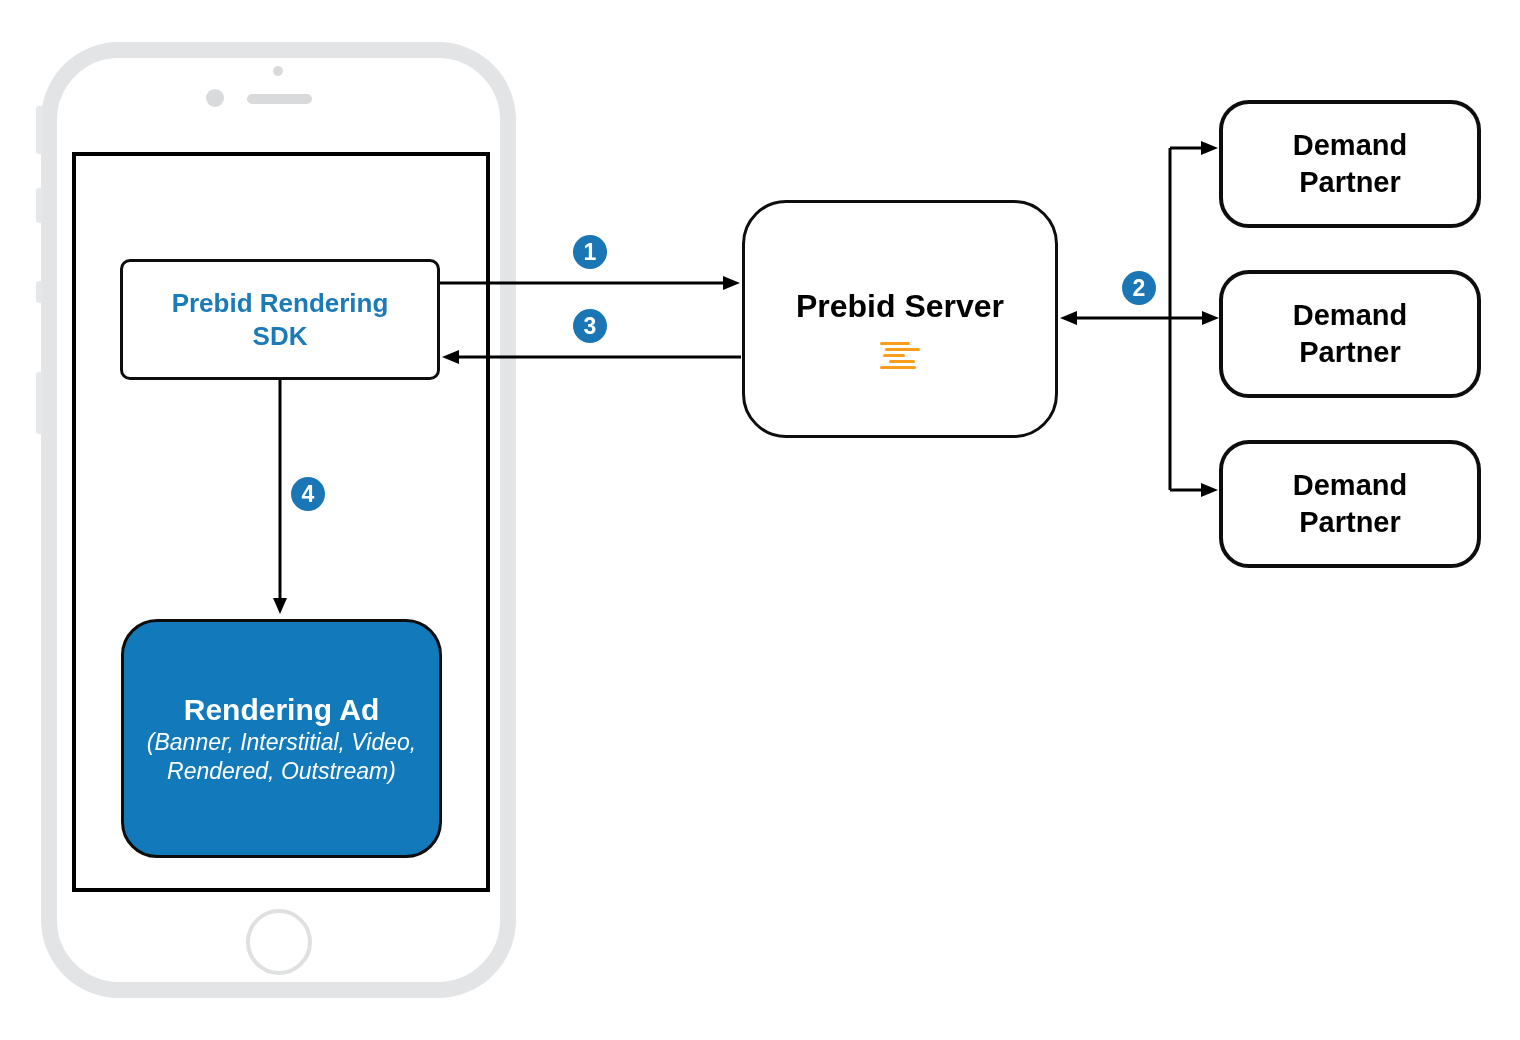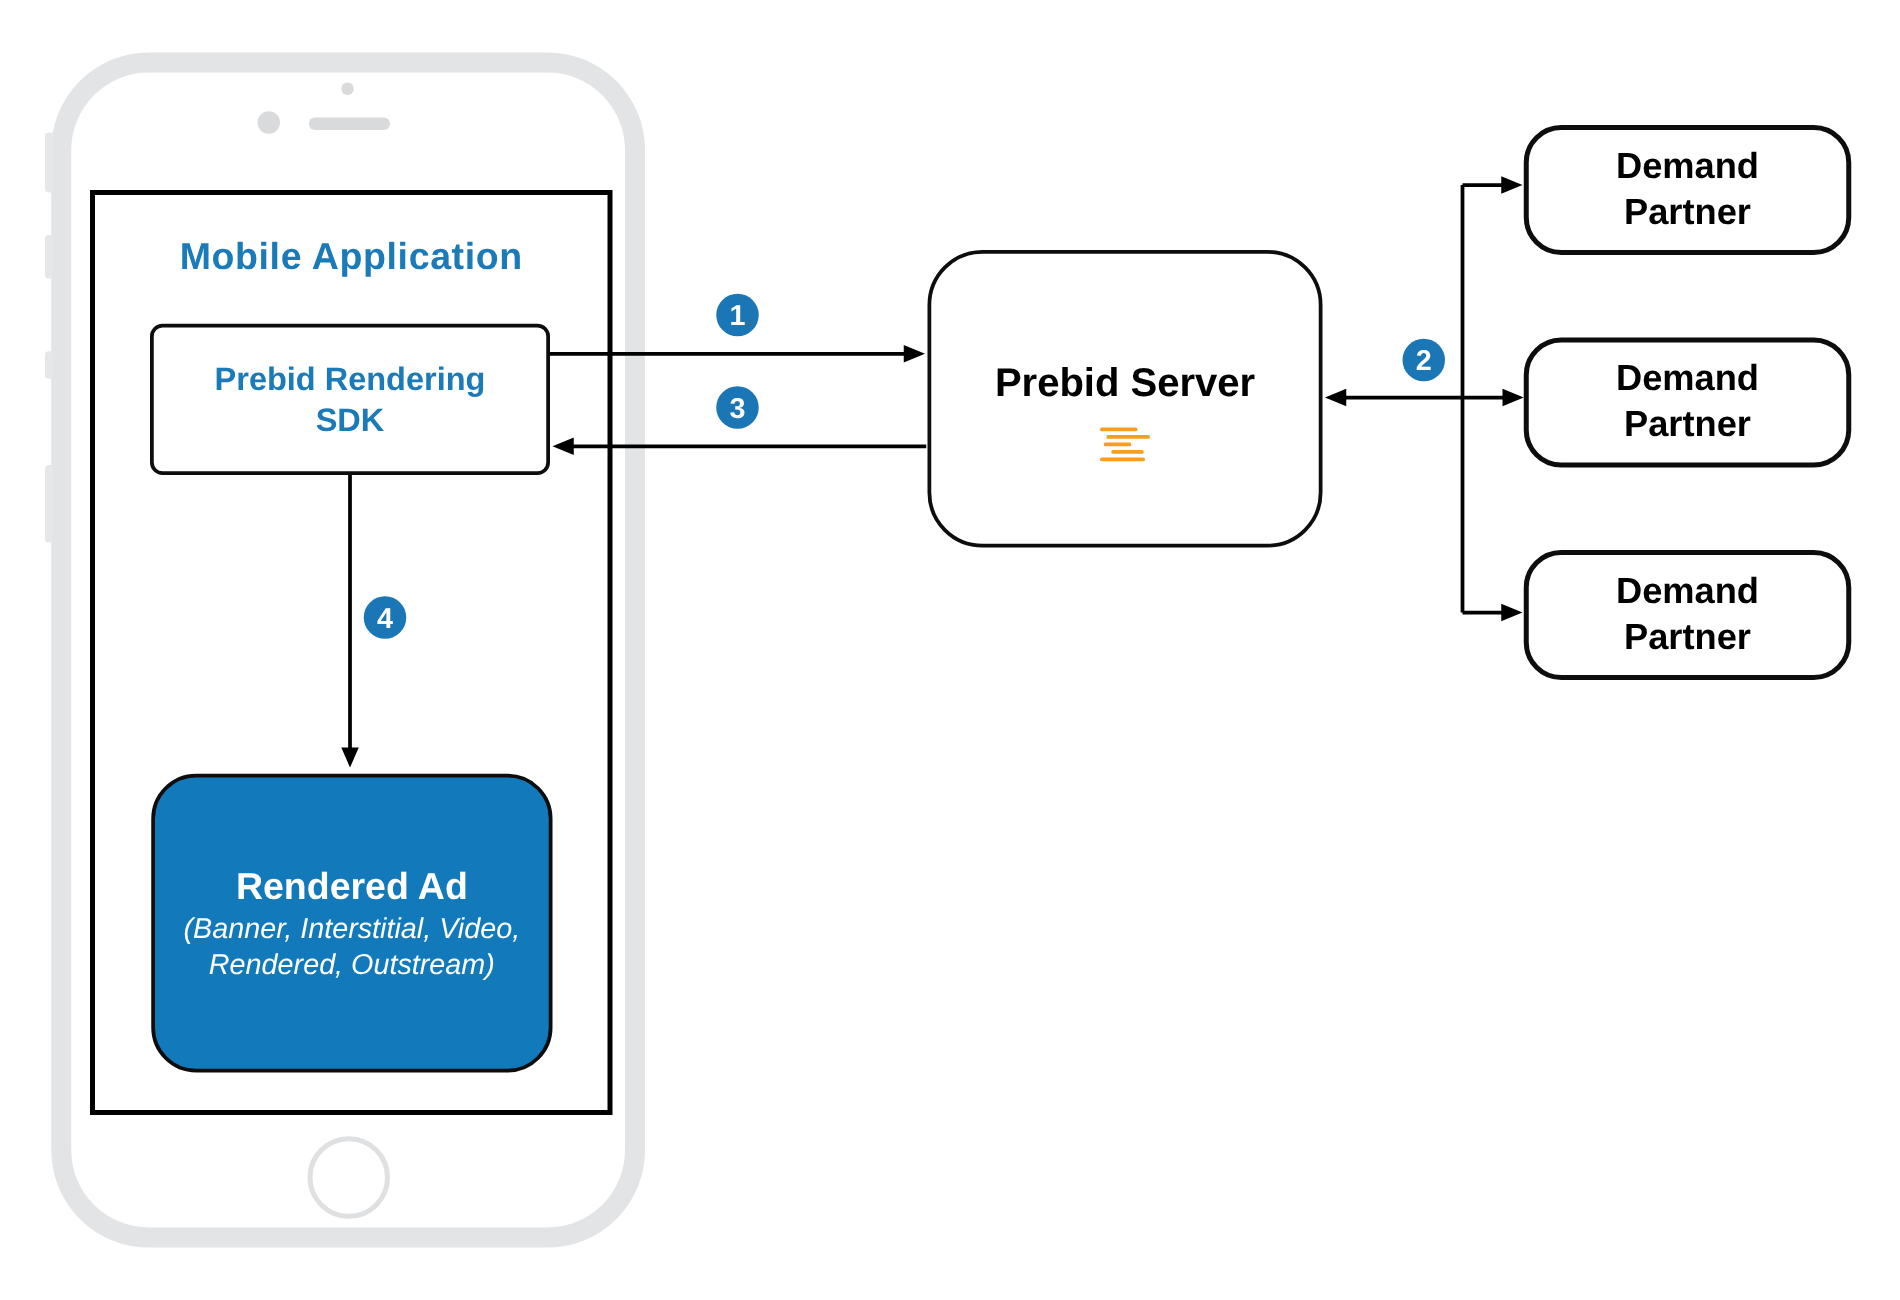"Demand" .dp-box { height: 104px -> 128px }
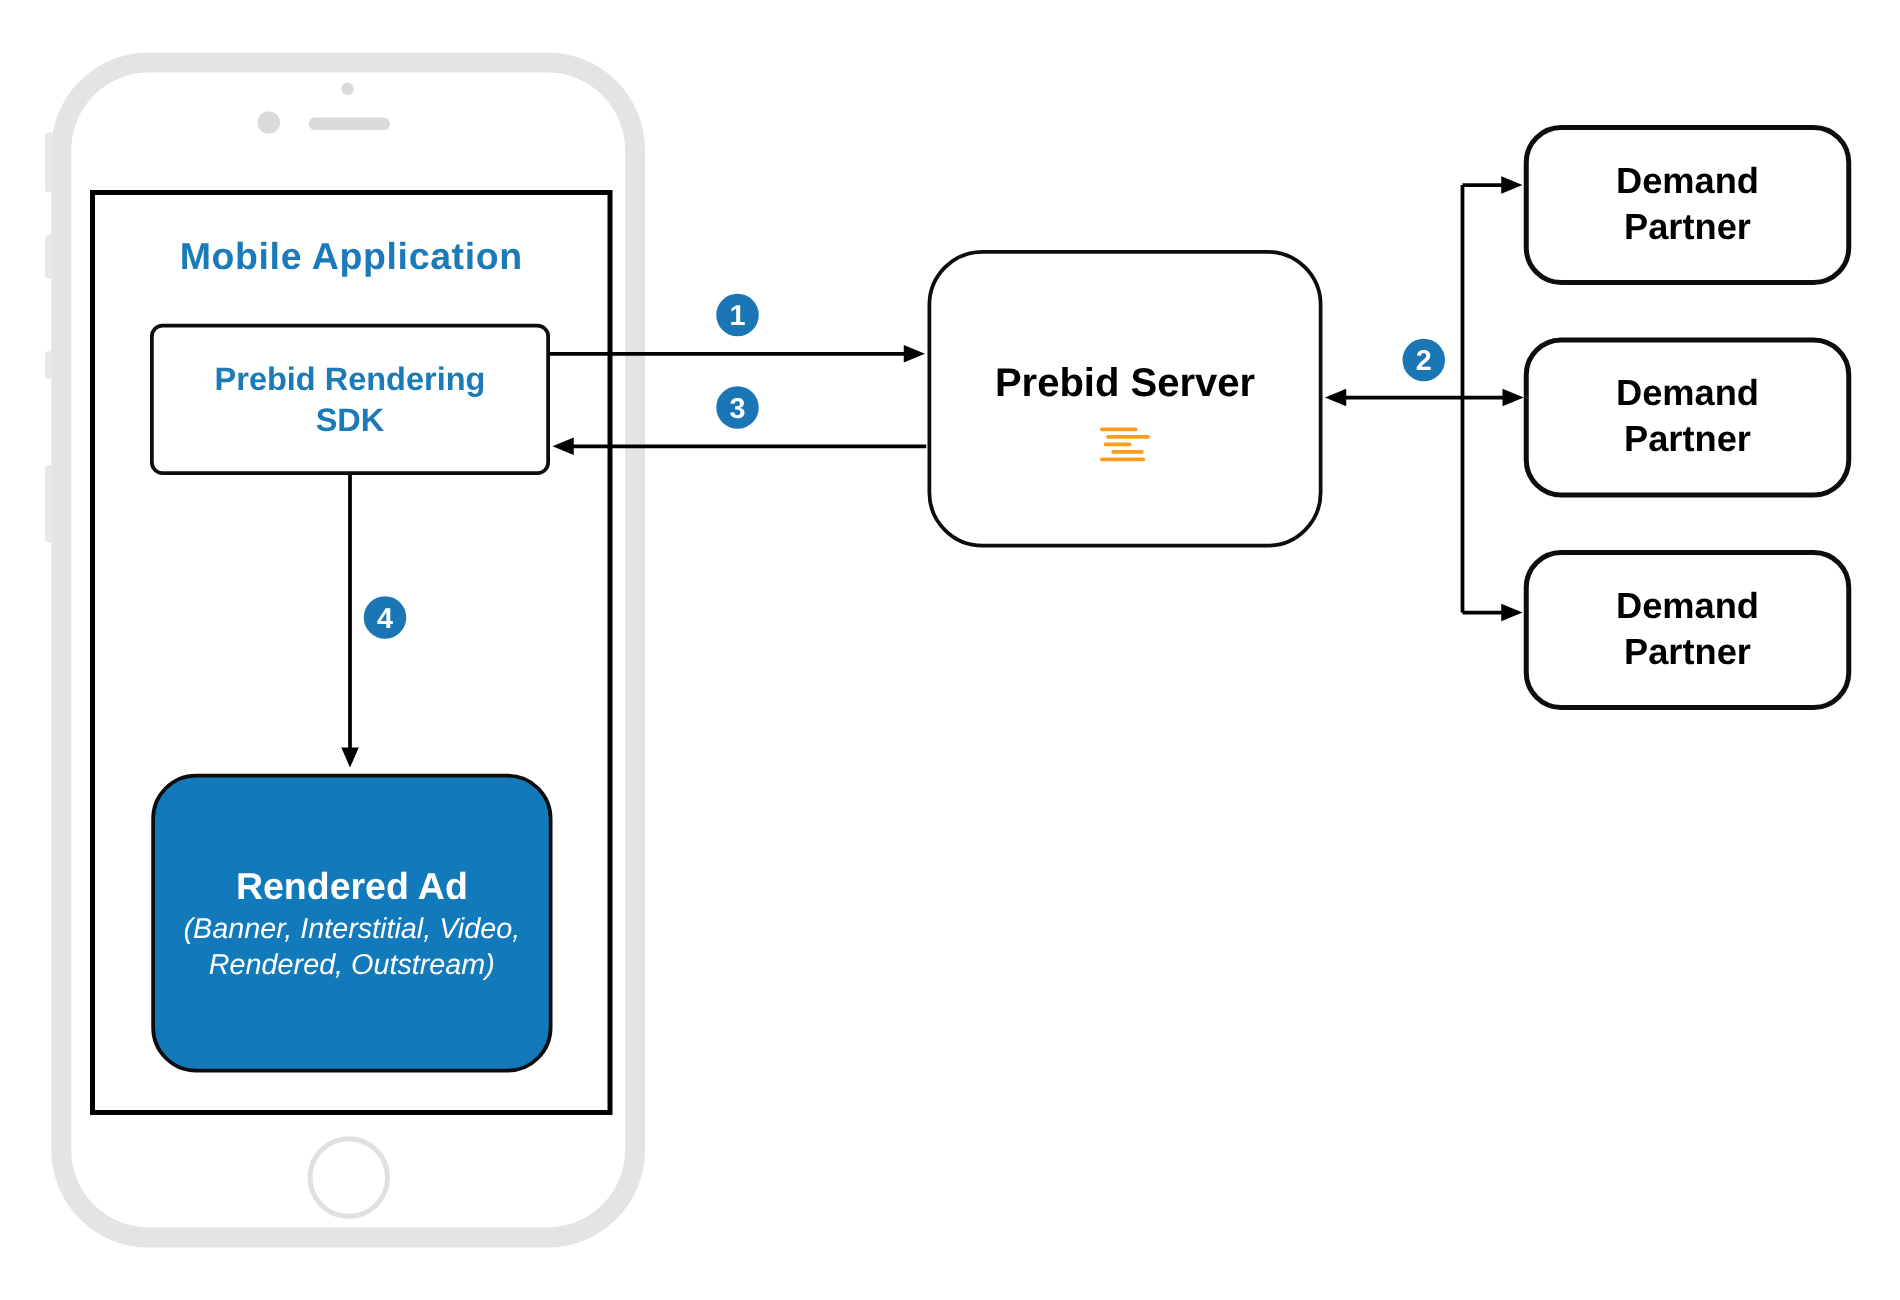"Mobile Application" div.app-title { html: <div>Mobile Application</div> -> none }
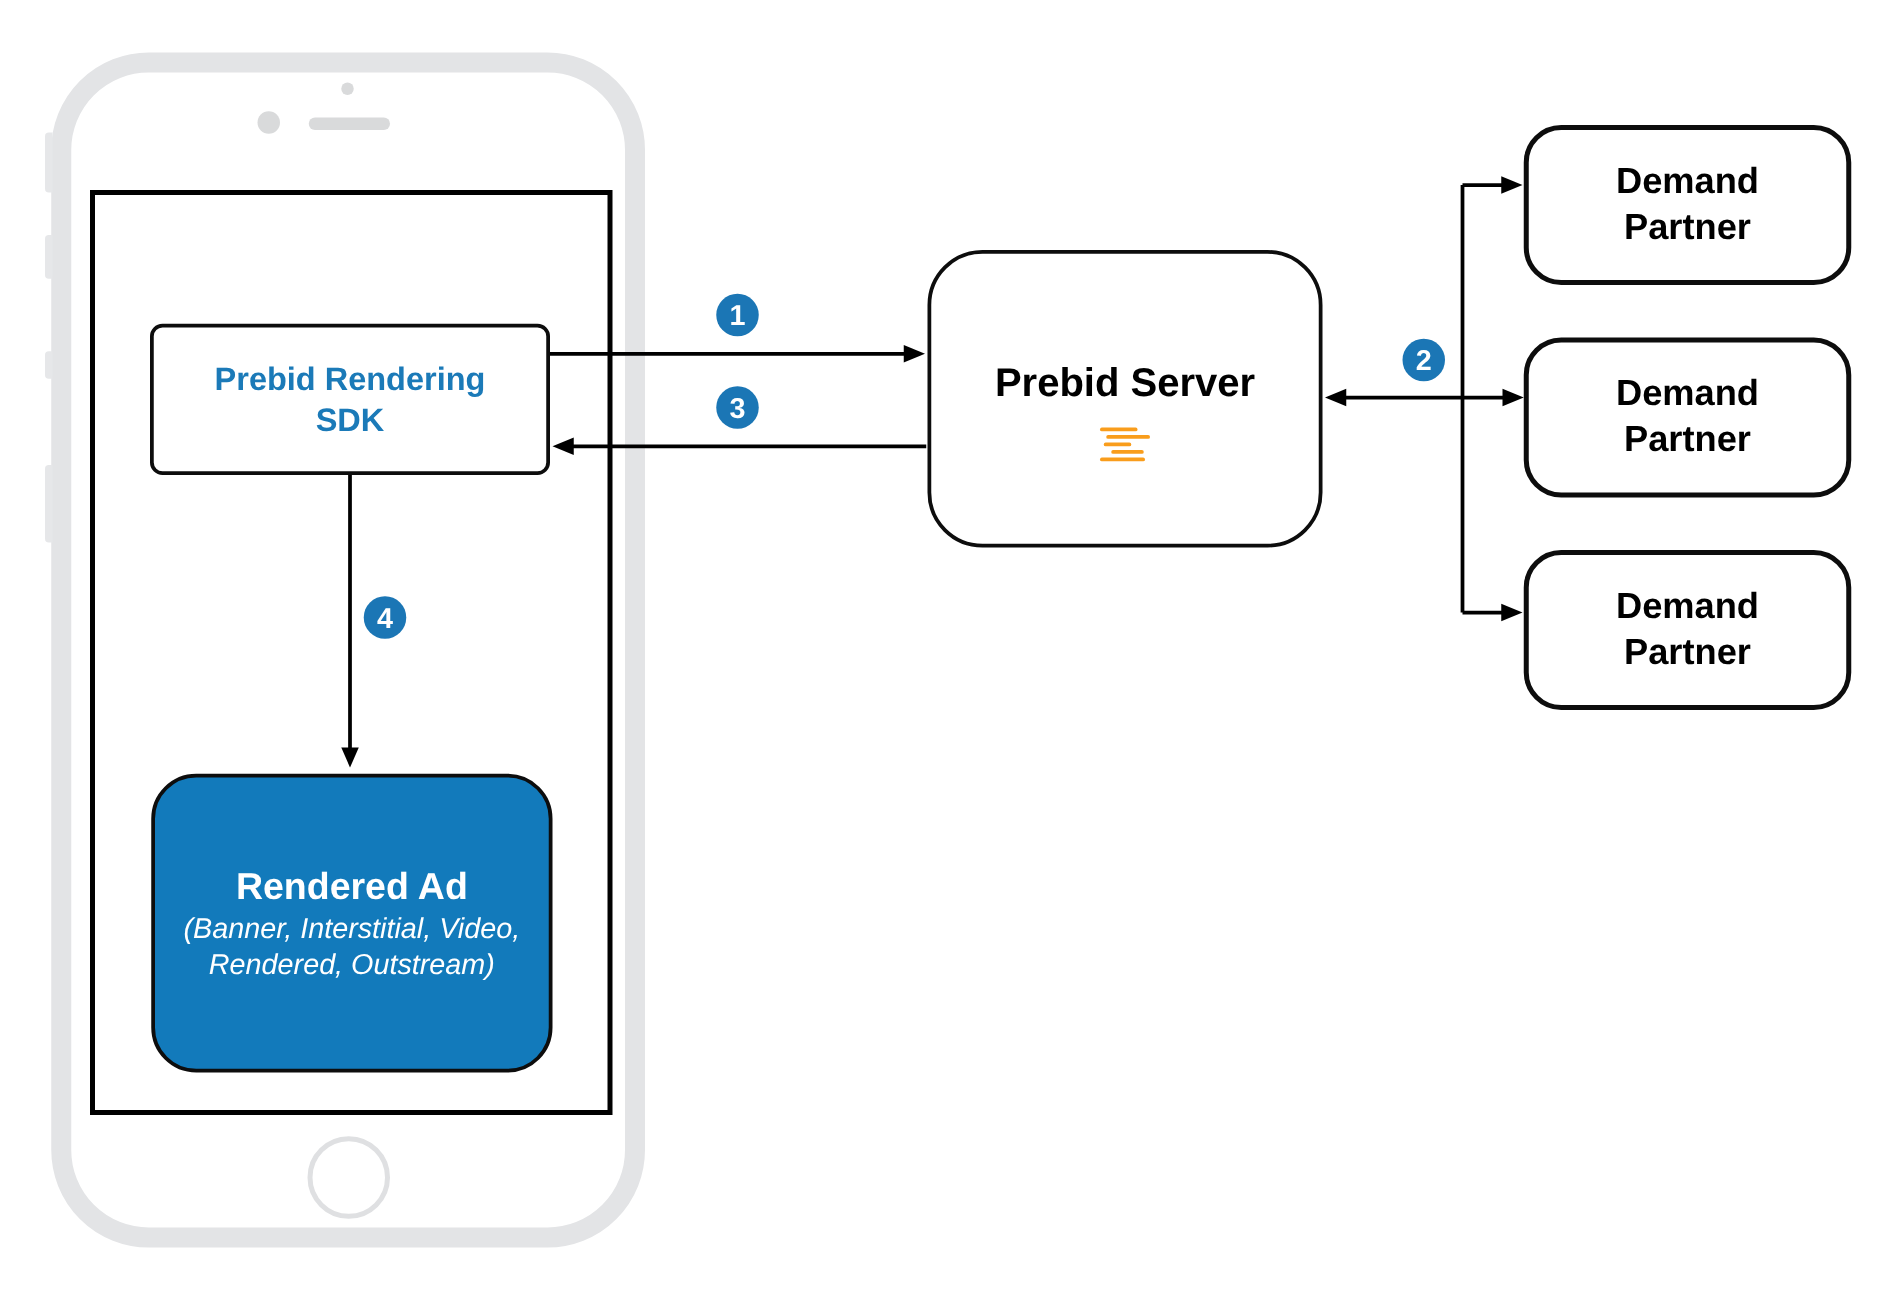"Rendered Ad" div.title { text: Rendered -> Rendering }
